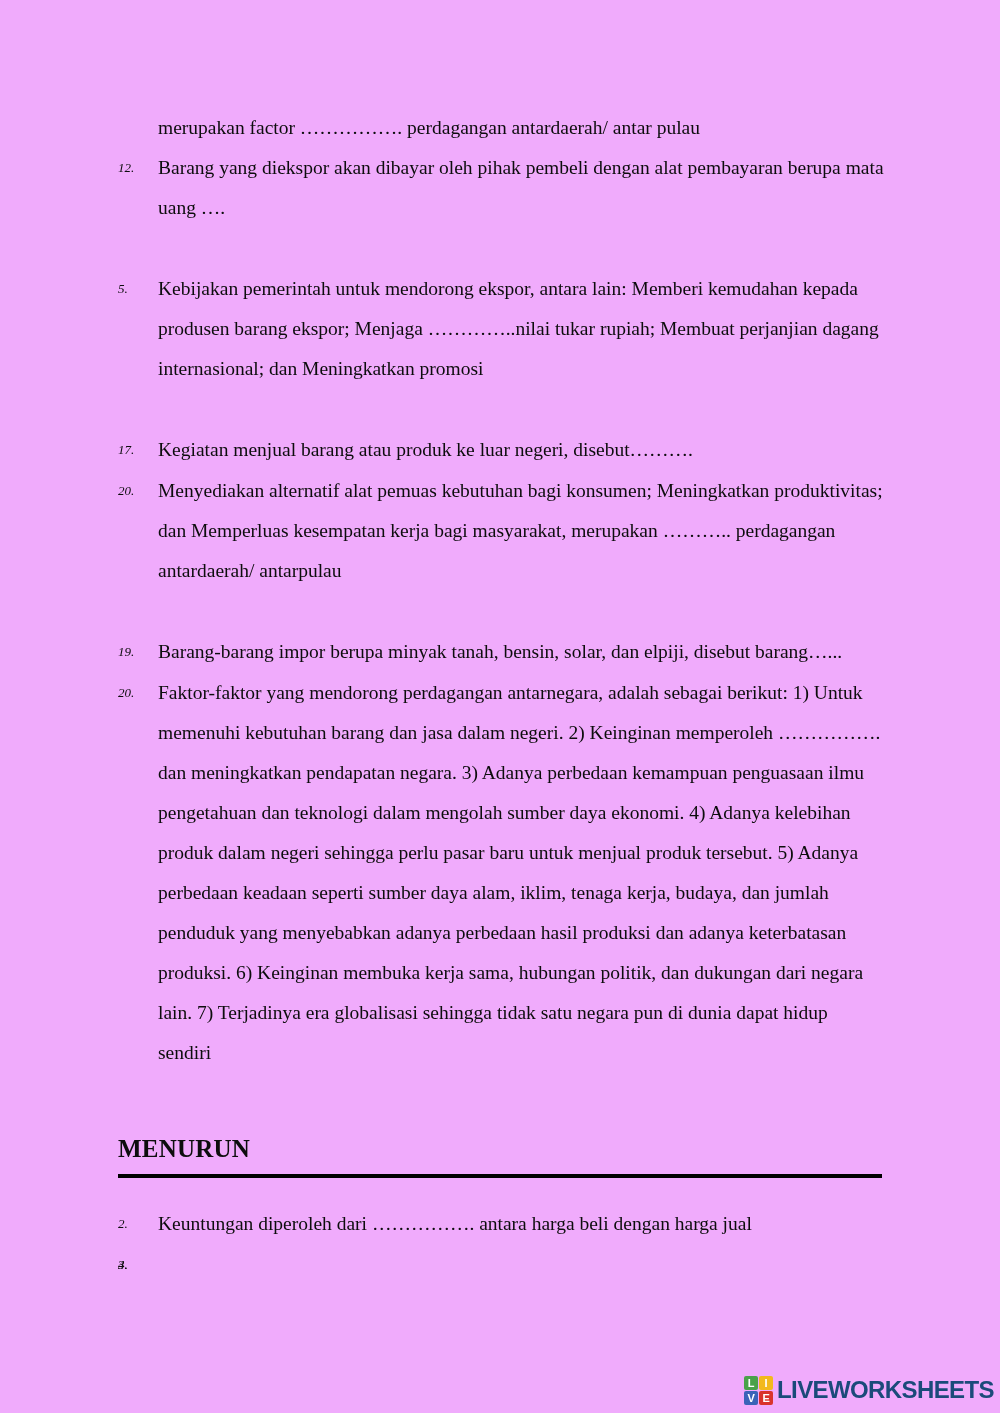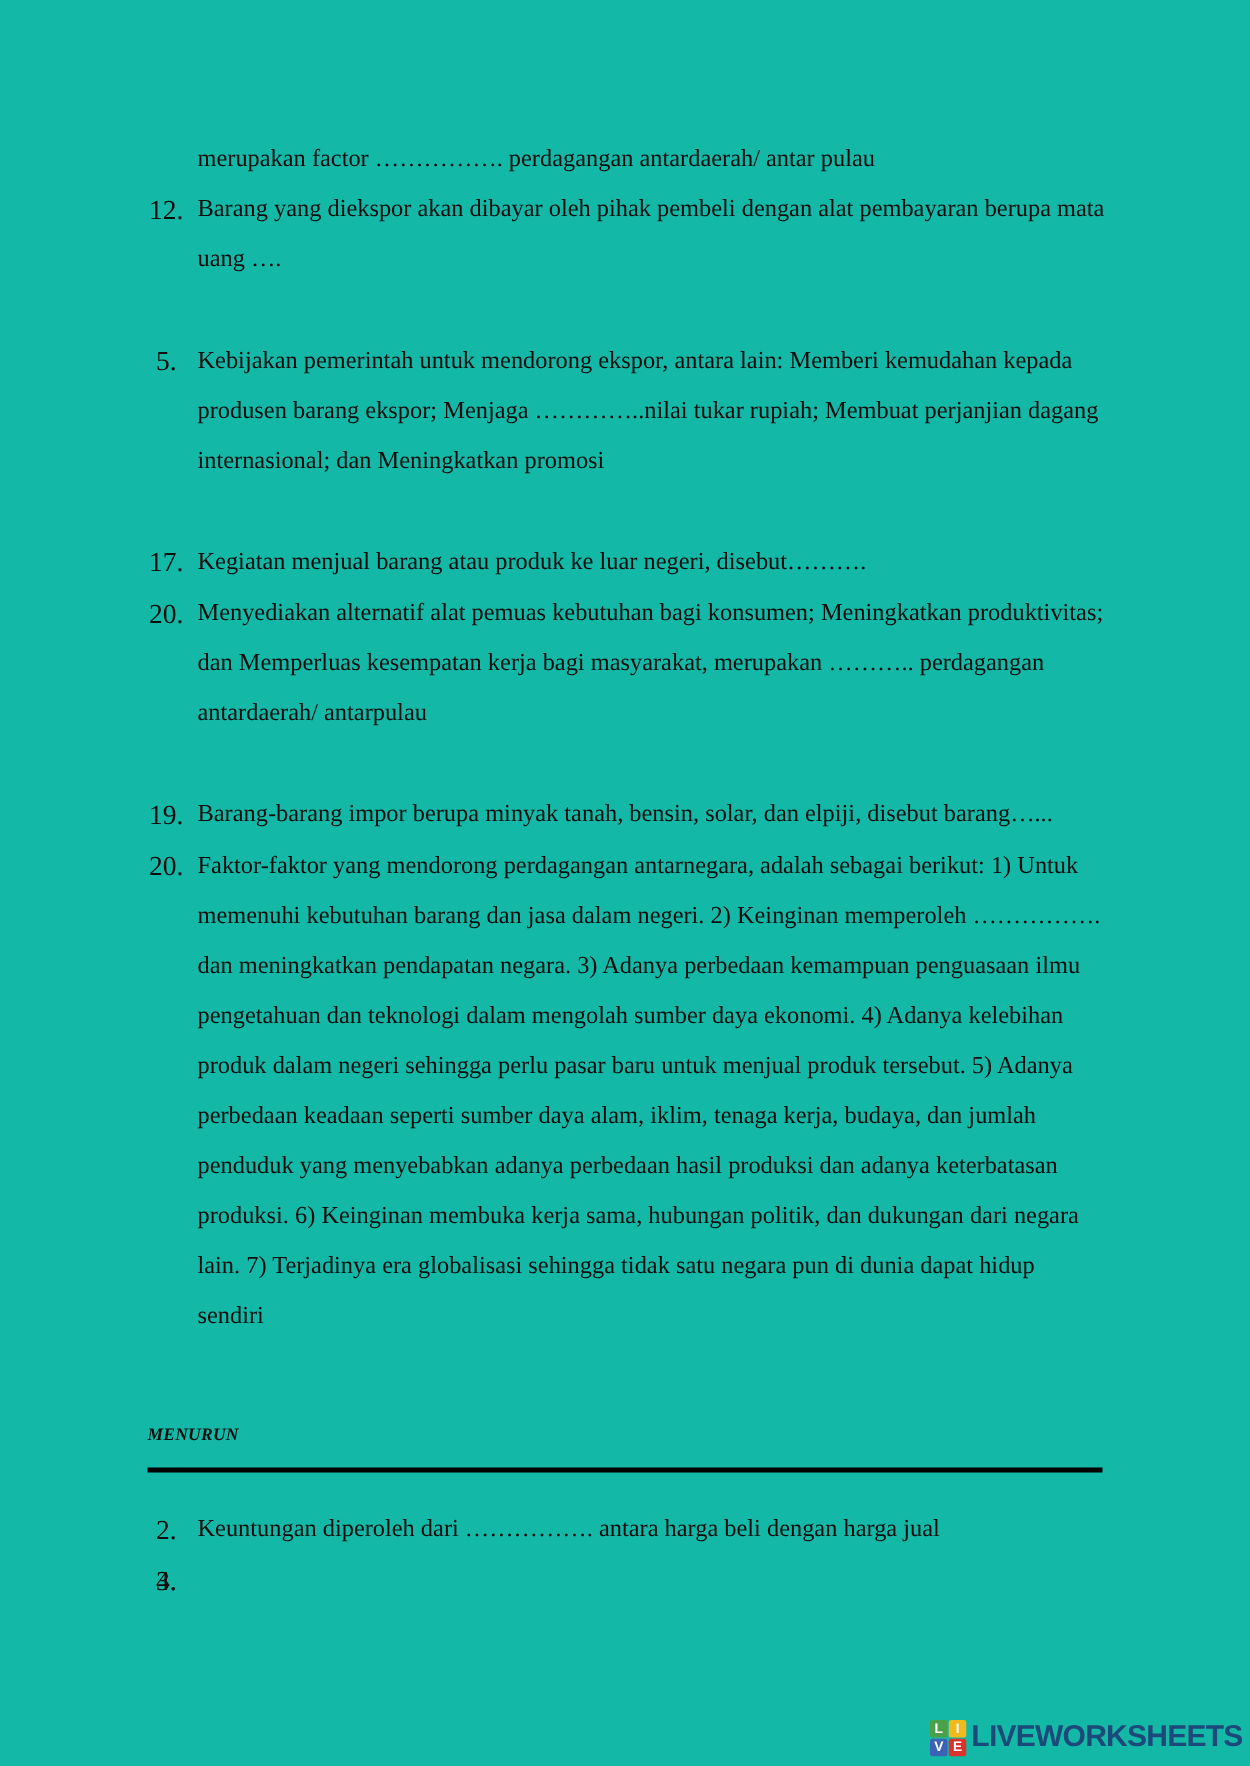"merupakan factor ……………. perdagangan" .page { background: #14b8a6 -> #f0abfc }
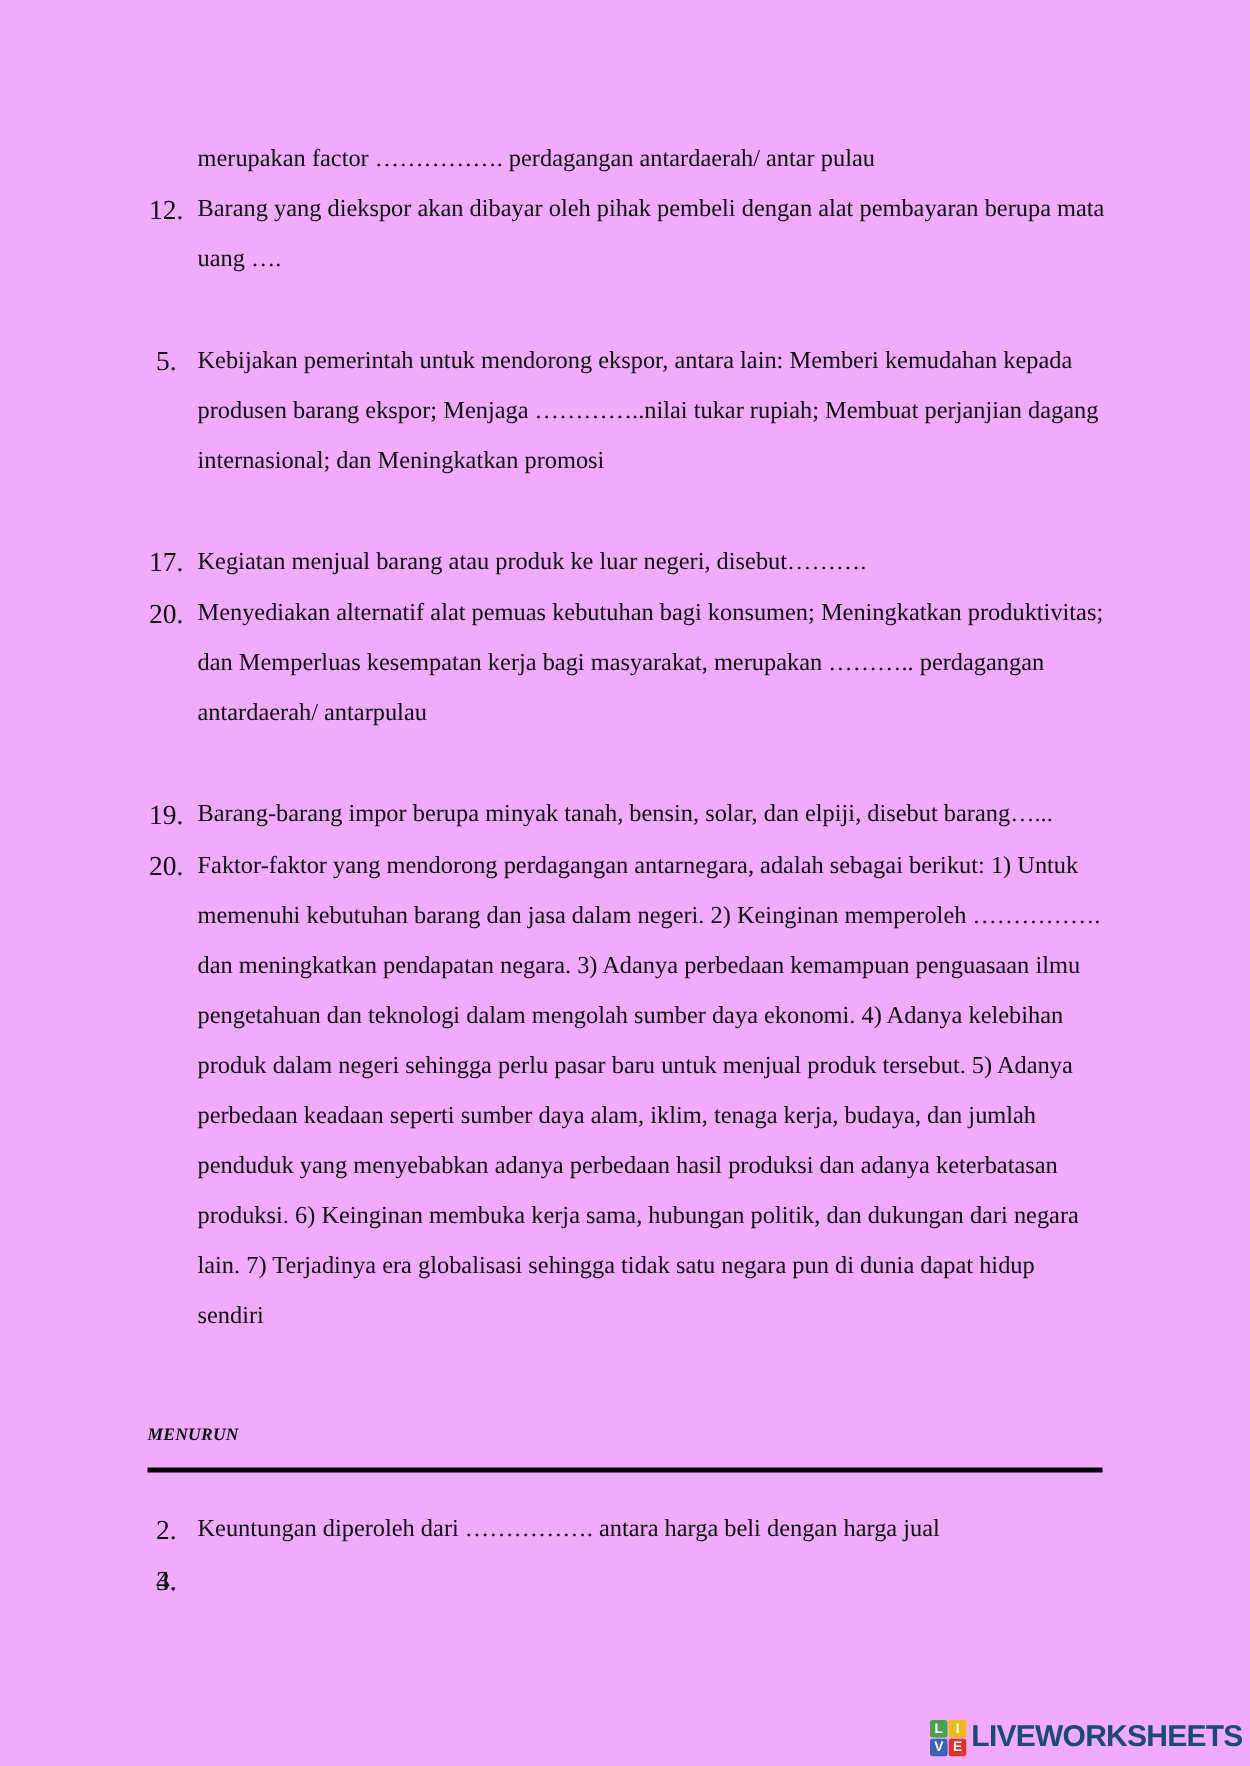"12." .qnum { font-size: 22px -> 13px; font-style: none -> italic; text-align: center -> left }
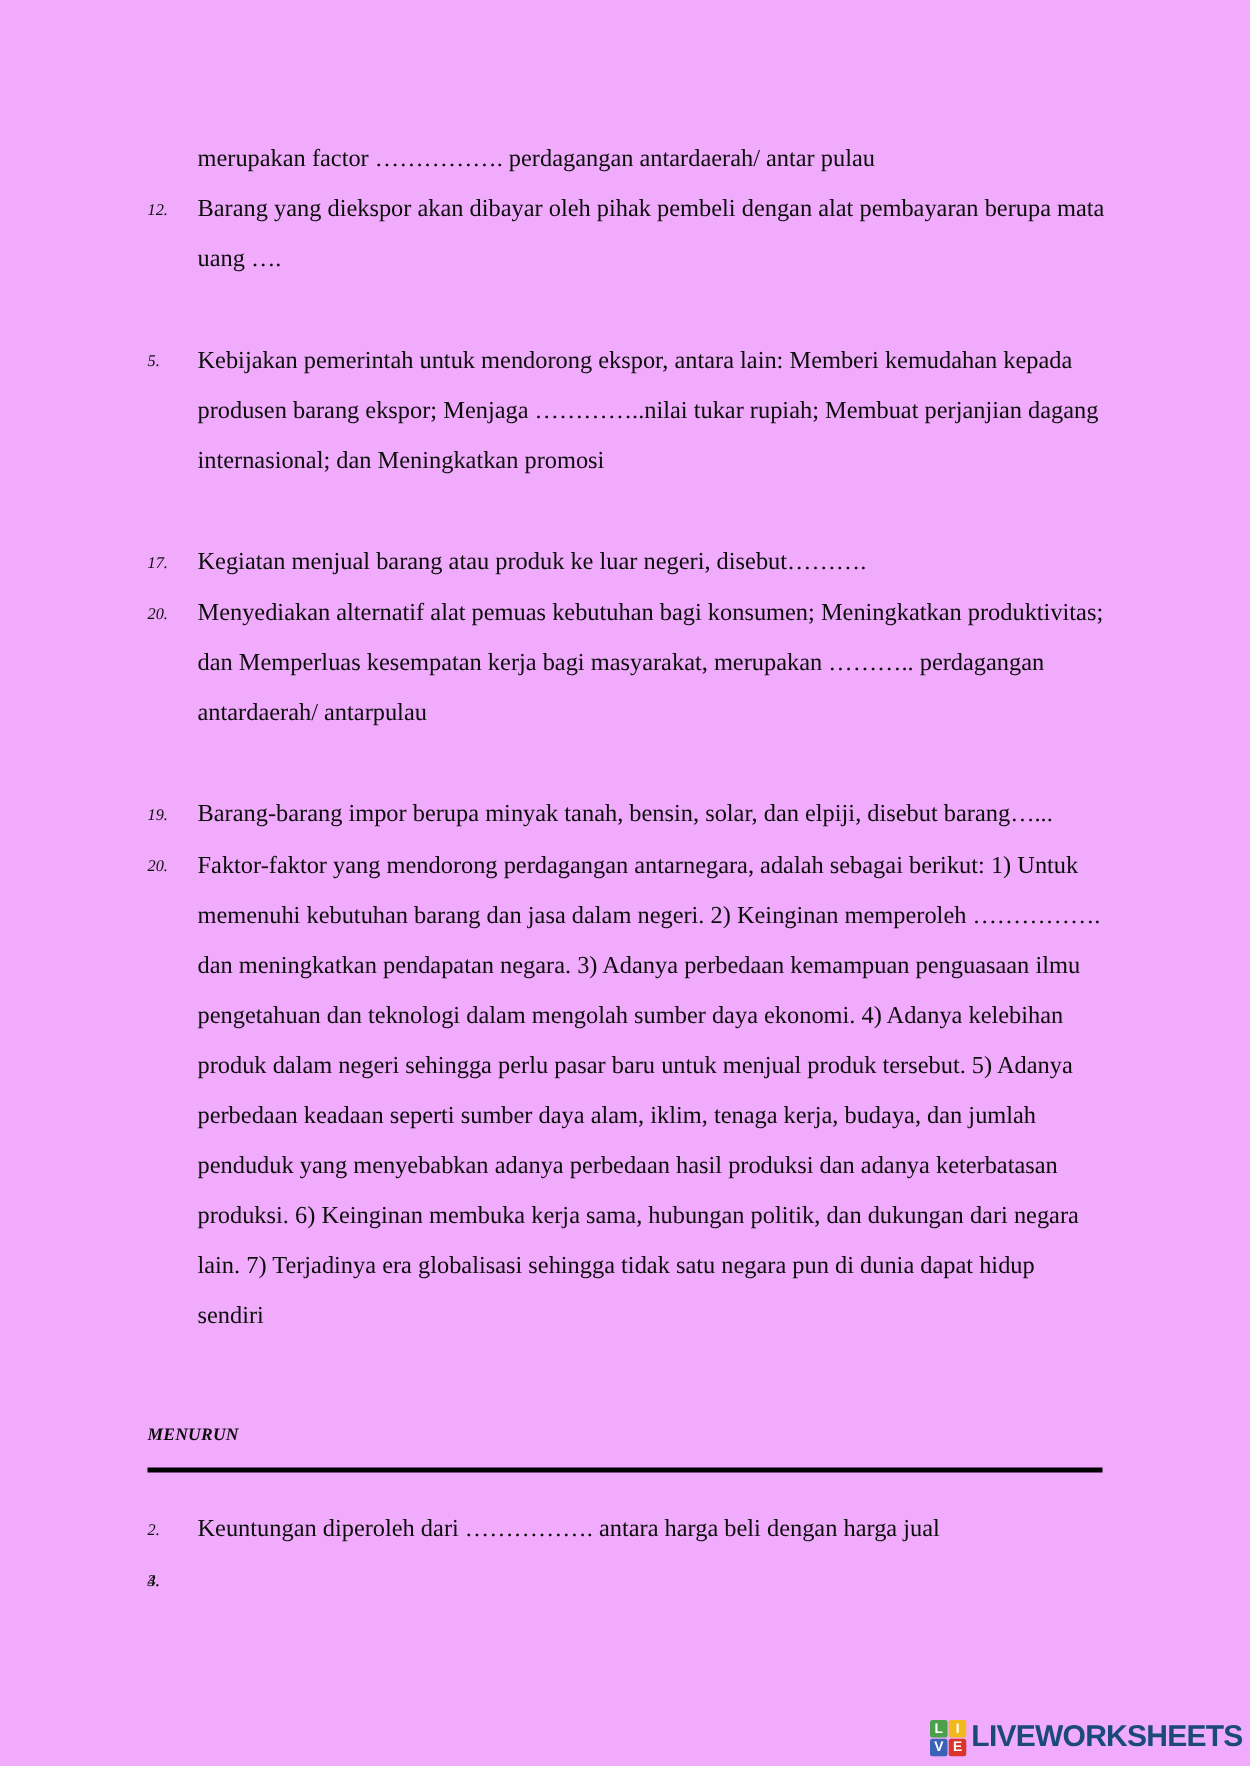"MENURUN" .section-head { font-size: 14px -> 25px; font-style: italic -> none }
